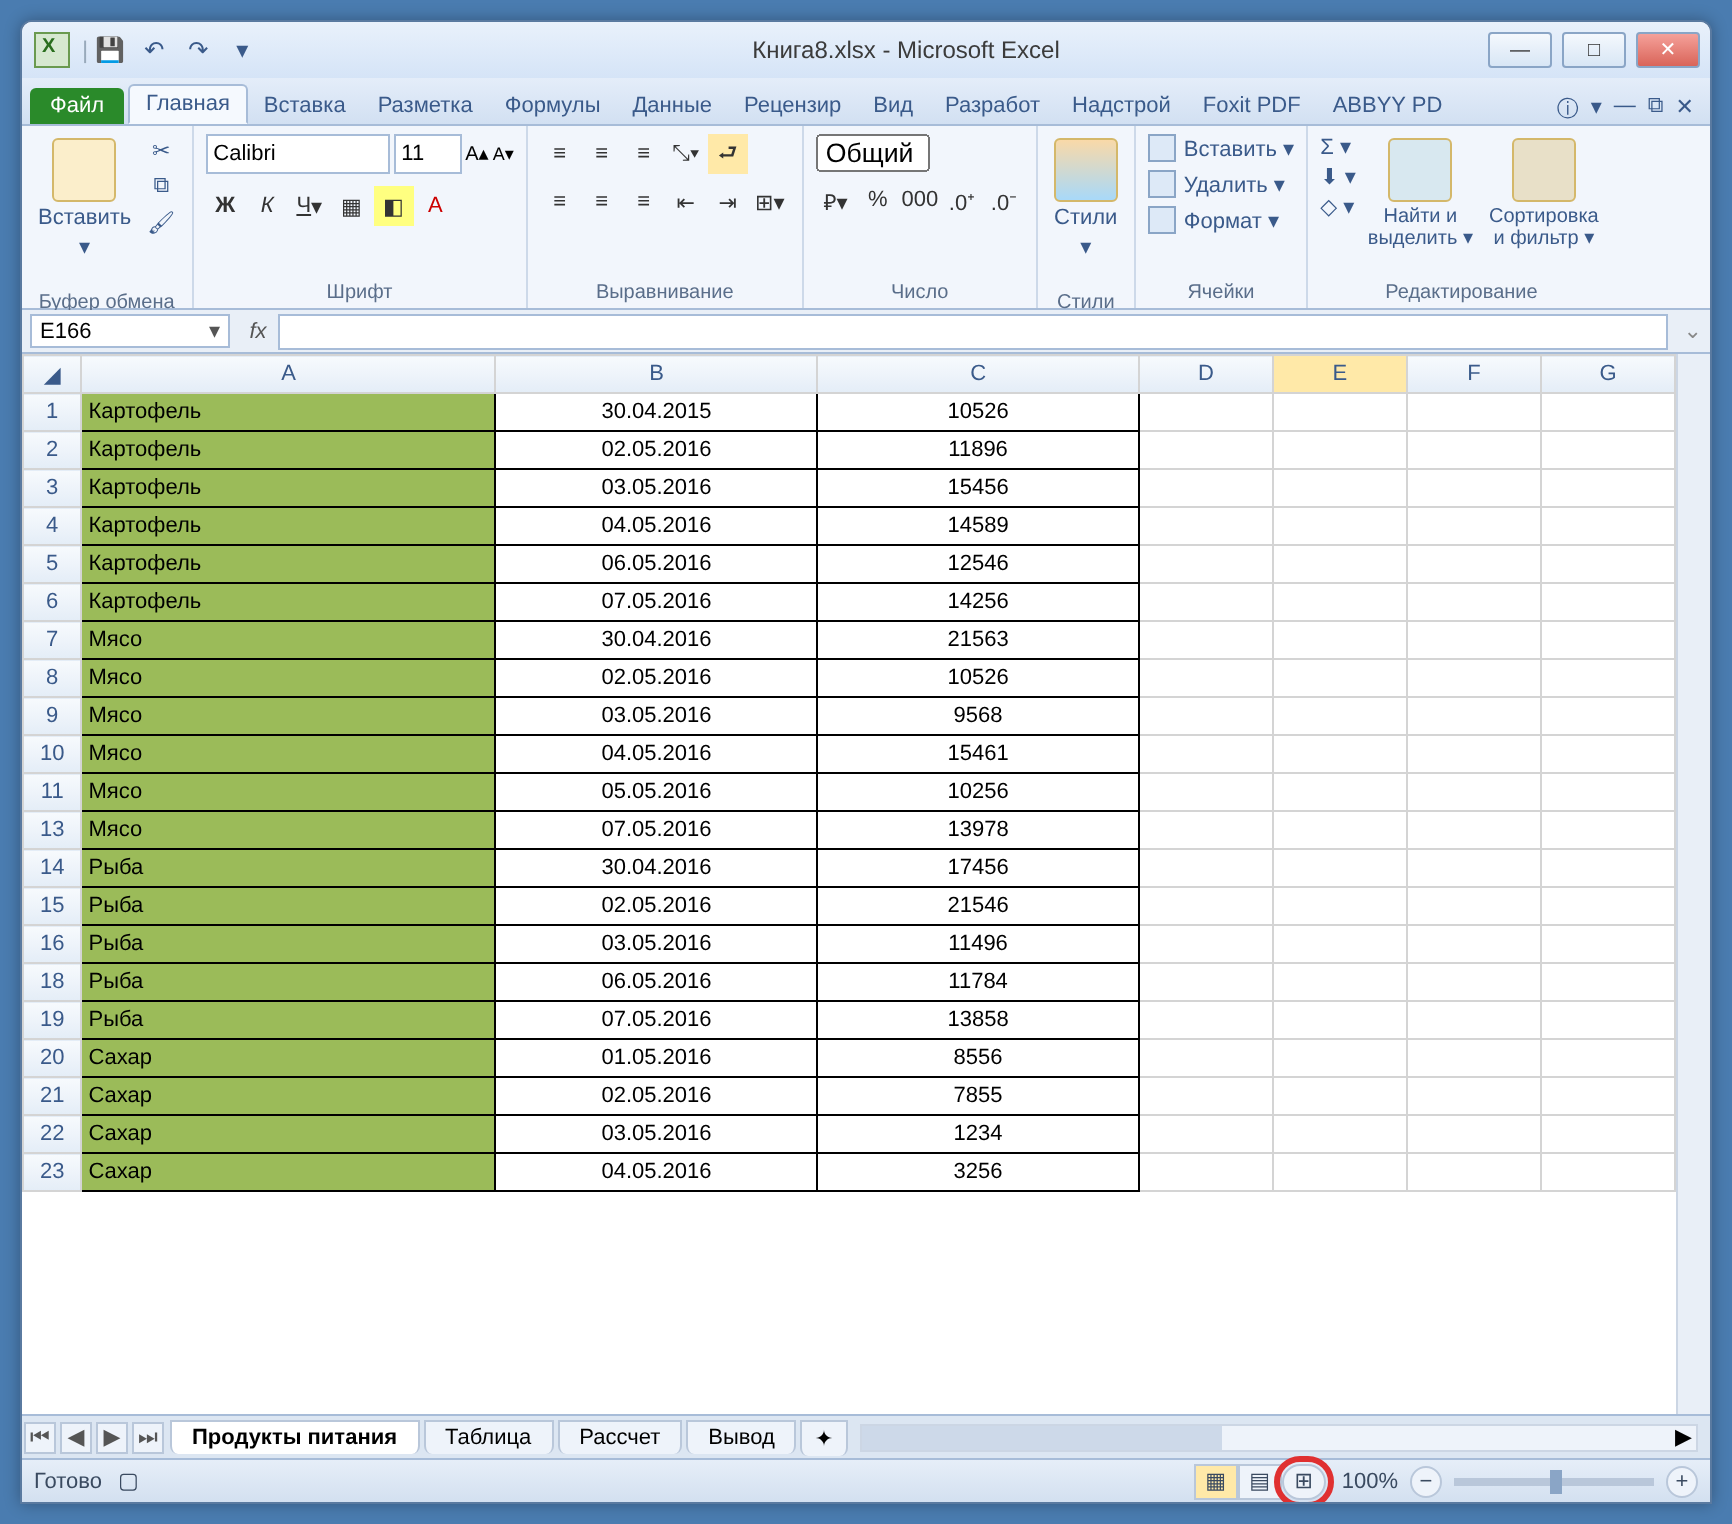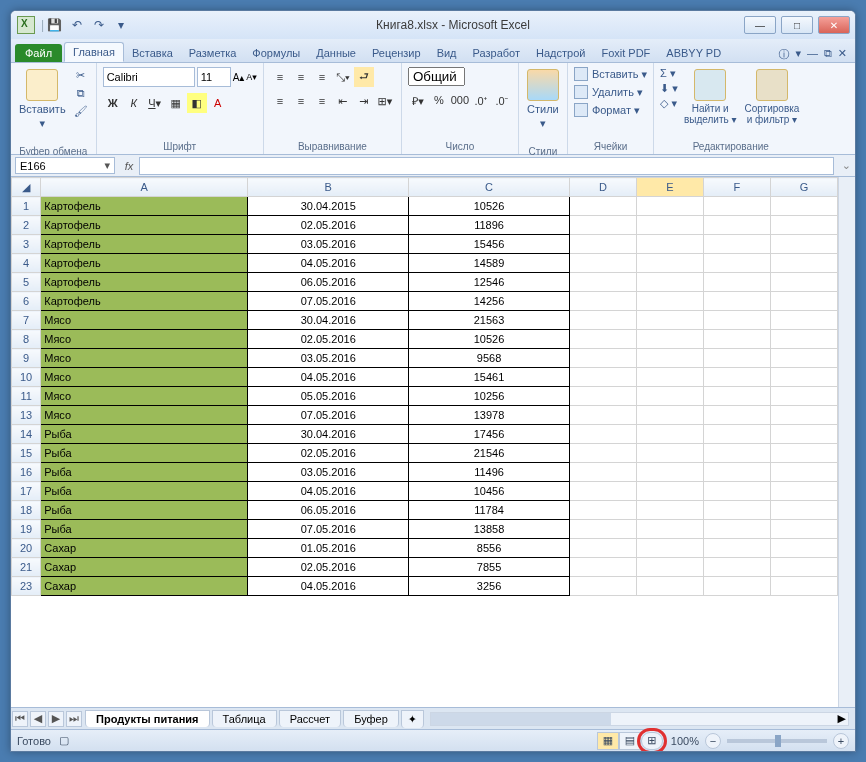"17" tr { html: <tr> <th>17</th> <td>Рыба</td> <td>04.05.2016</td> <td>10456</td> <td></td> <td></td> <td></td> <td></td> </tr> -> none }
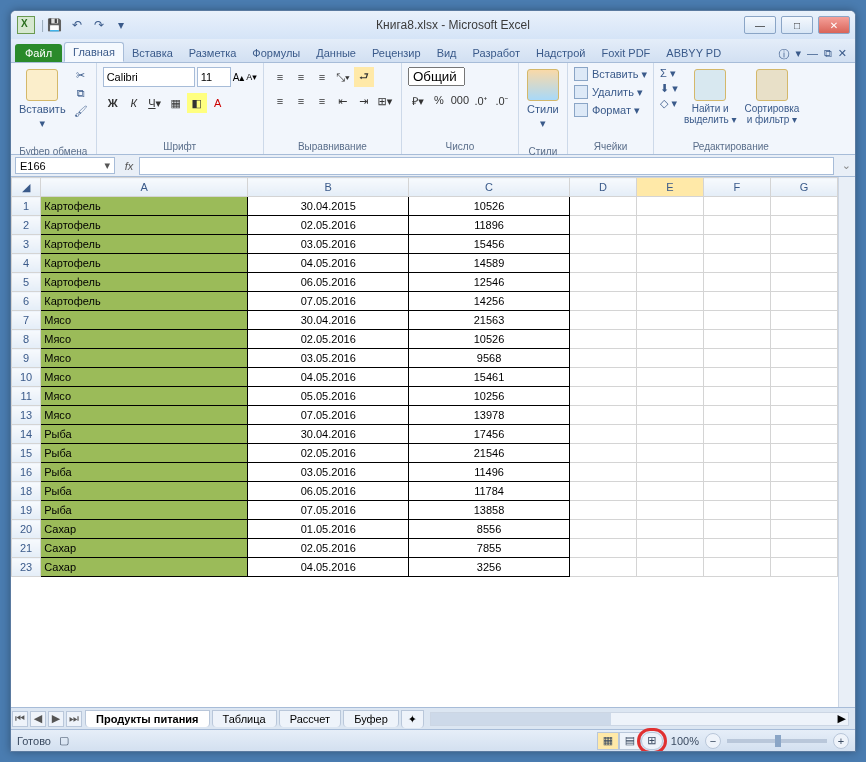"22" tr { html: none -> <tr> <th>22</th> <td>Сахар</td> <td>03.05.2016</td> <td>1234</td> <td></td> <td></td> <td></td> <td></td> </tr> }
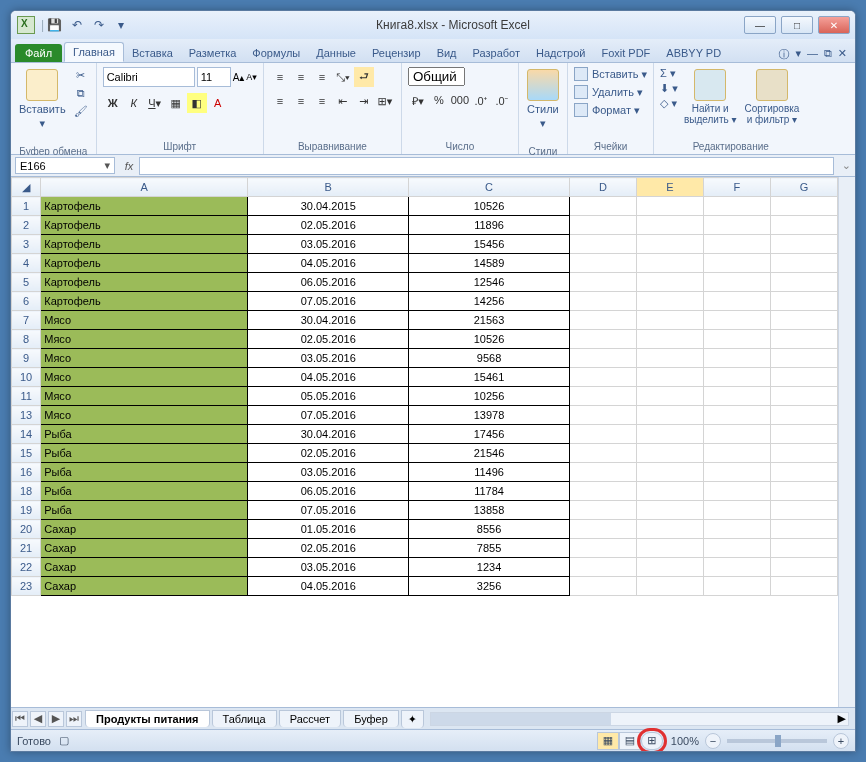"Буфер" span.tab { text: Буфер -> Вывод }
